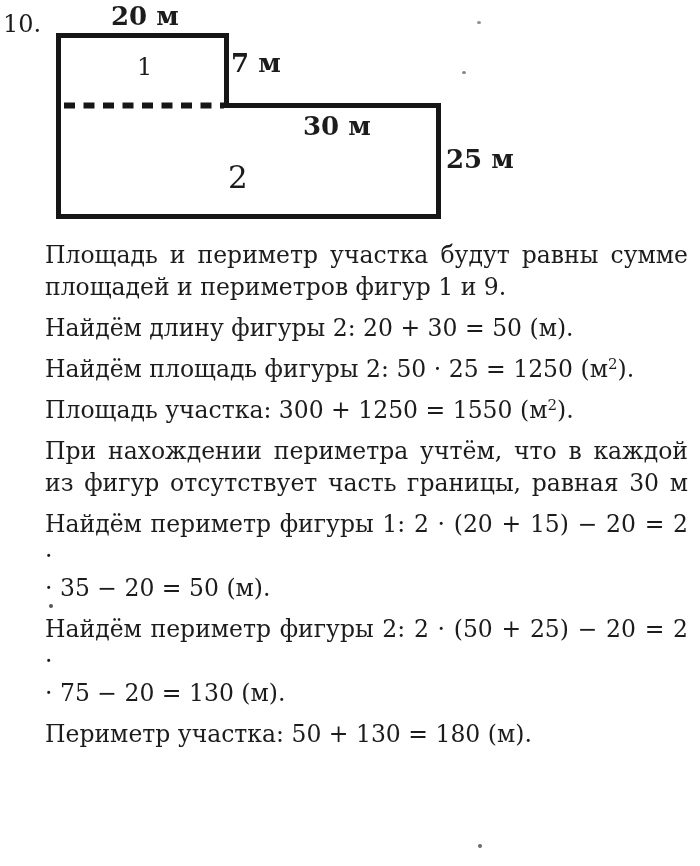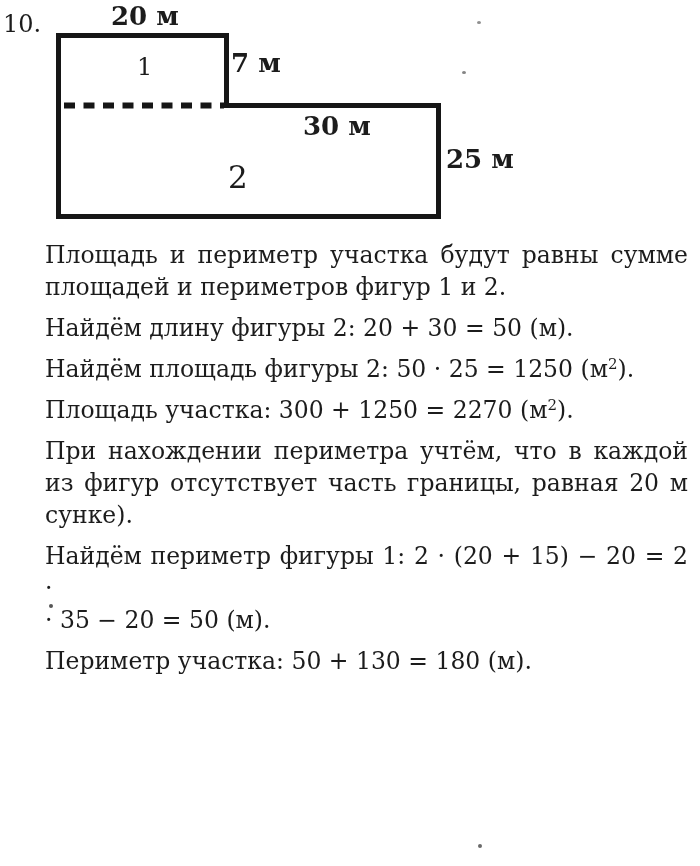"площадей и периметров фигур 1" div.line { text: 2 -> 9 }
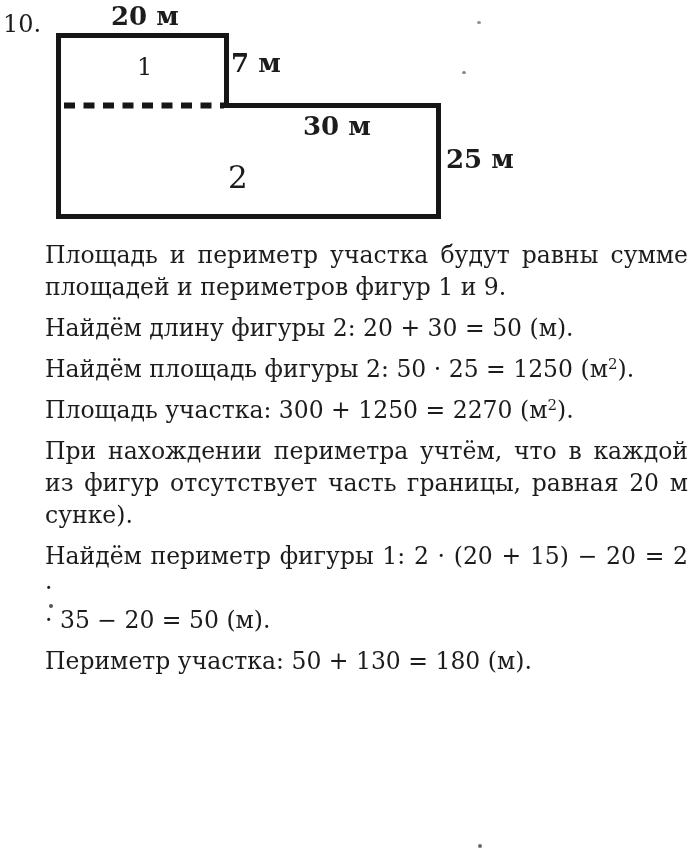"Площадь участка: 300 + 1250" span { text: 2270 -> 1550 }
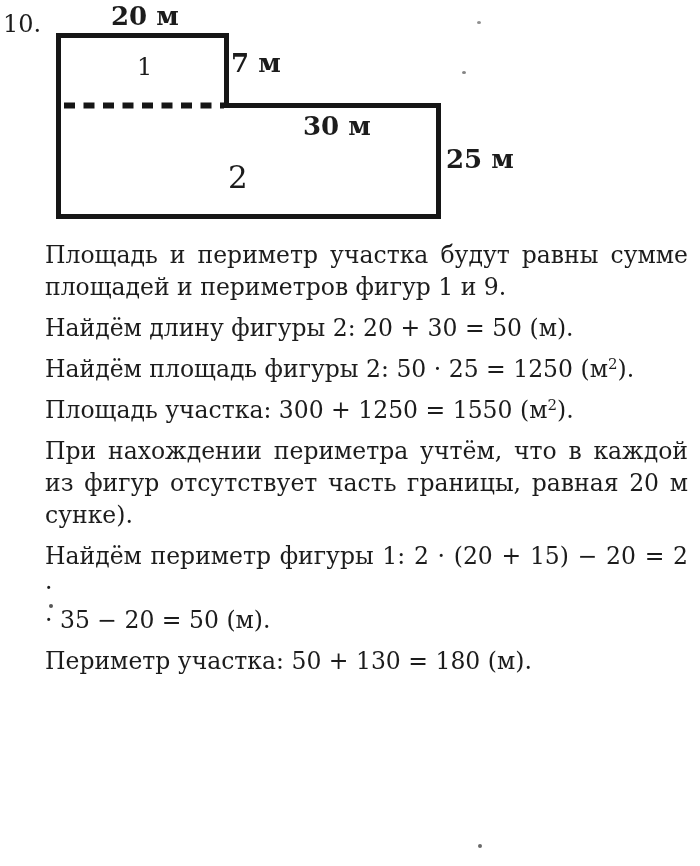"из фигур отсутствует часть границы," div.line { text: 20 -> 30 }
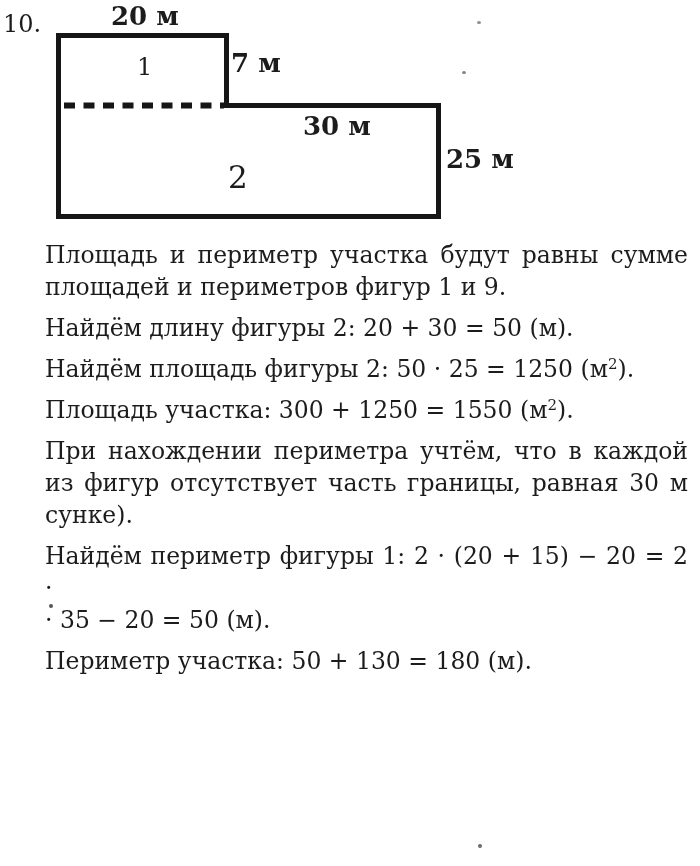"сунке)." div.line { html: <div>сунке).</div> -> none }
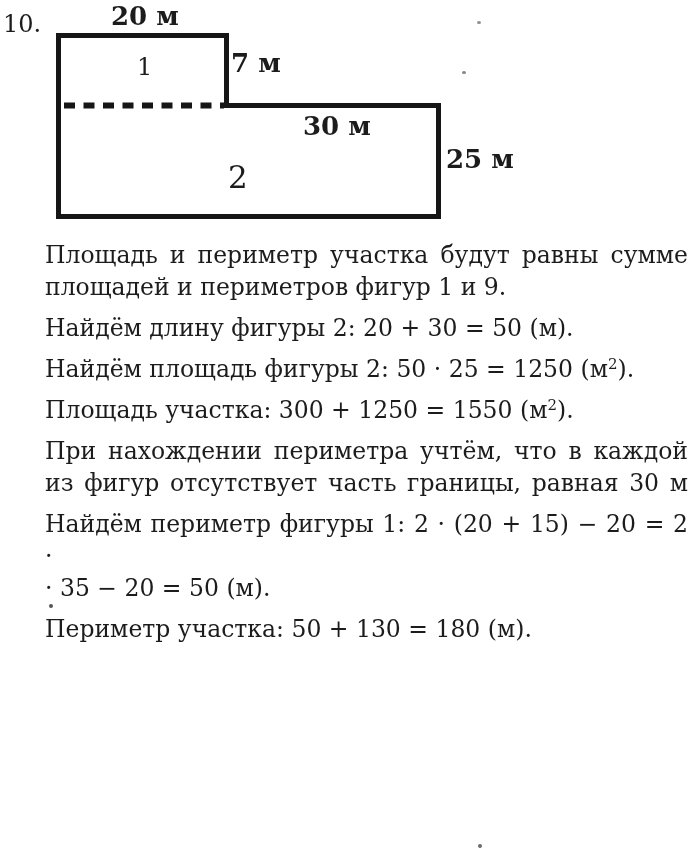"Найдём периметр фигуры 2: 2" div.para { html: none -> <div> <div>Найдём периметр фигуры 2: 2 · (50 + 25) − 20 = 2 ·</div> <div>· 75 − 20 = 130 (м).</div> </div> }
